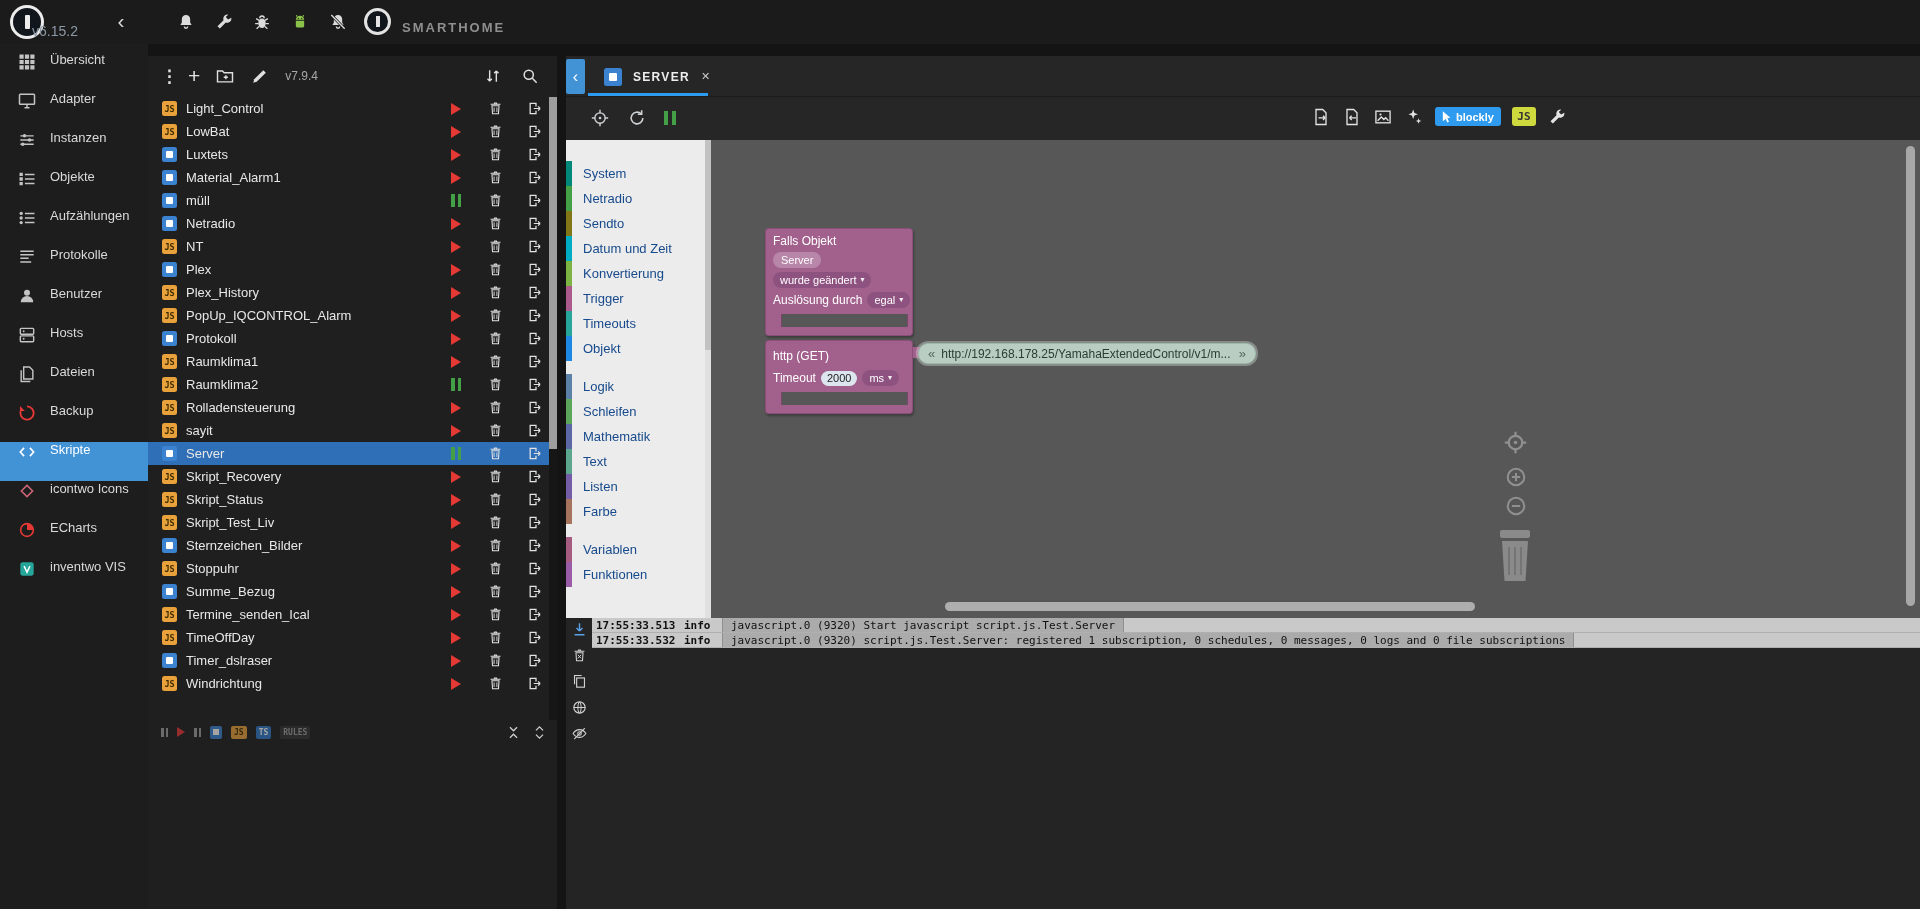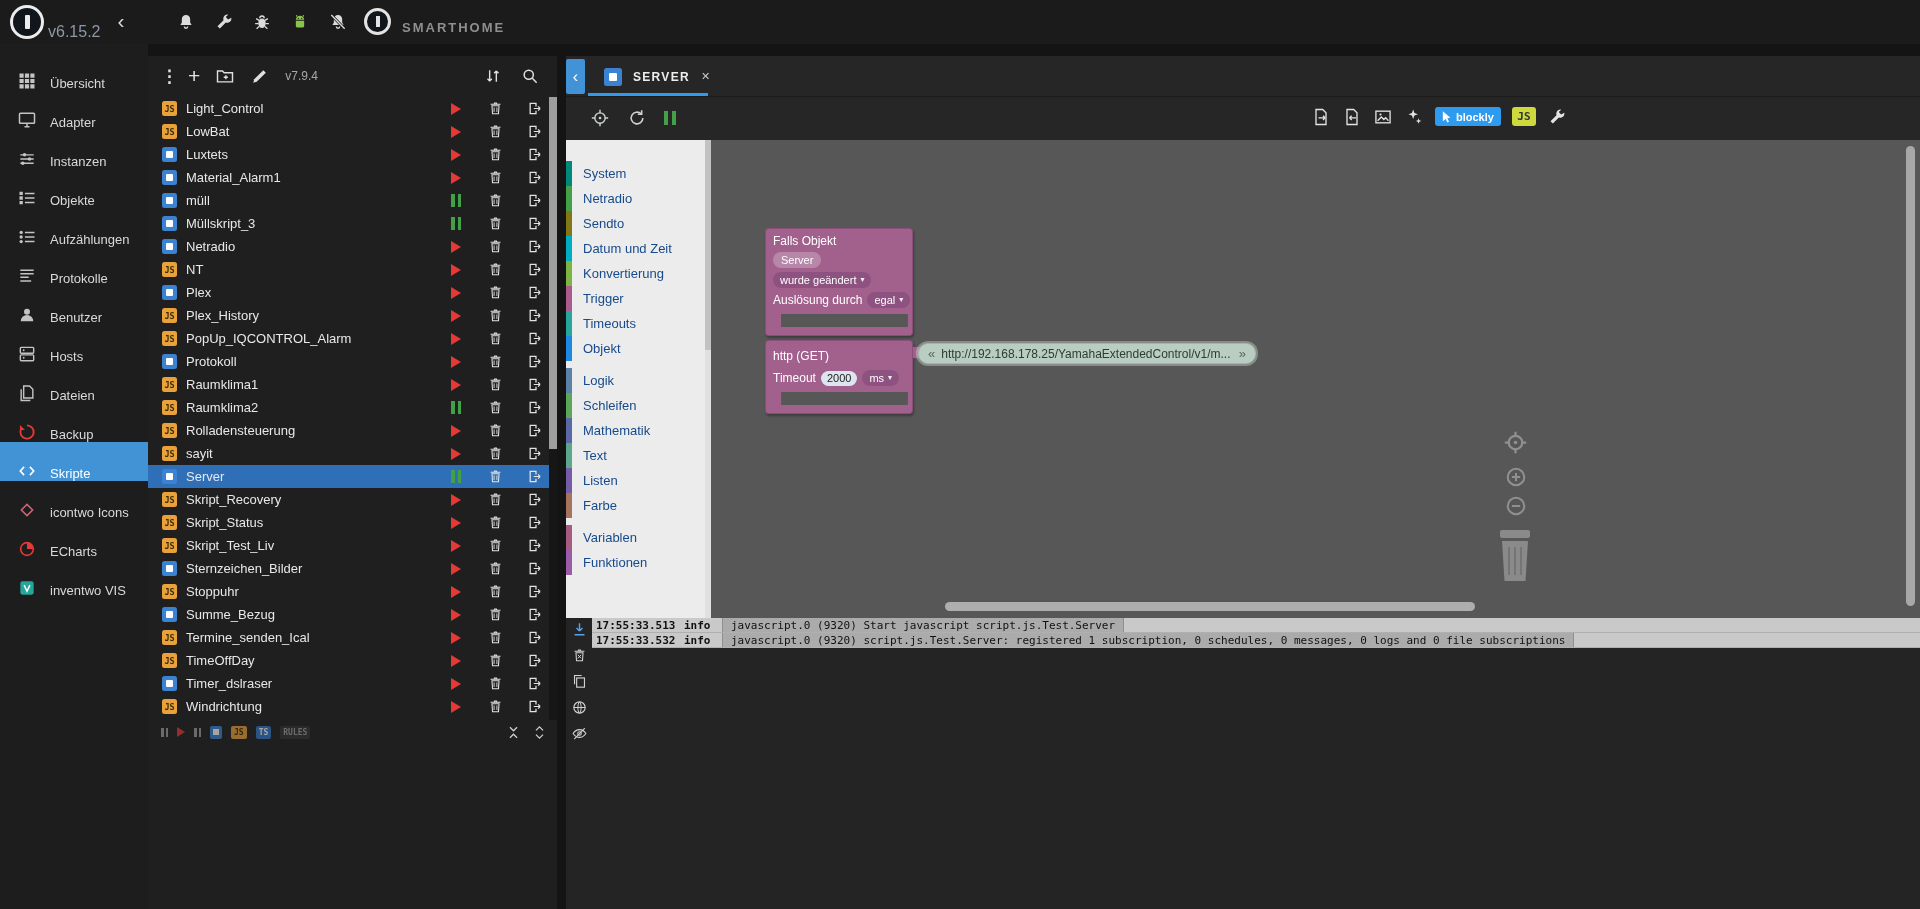"v6.15.2" .ver { font-size: 16px -> 14px; left: 48px -> 32px }
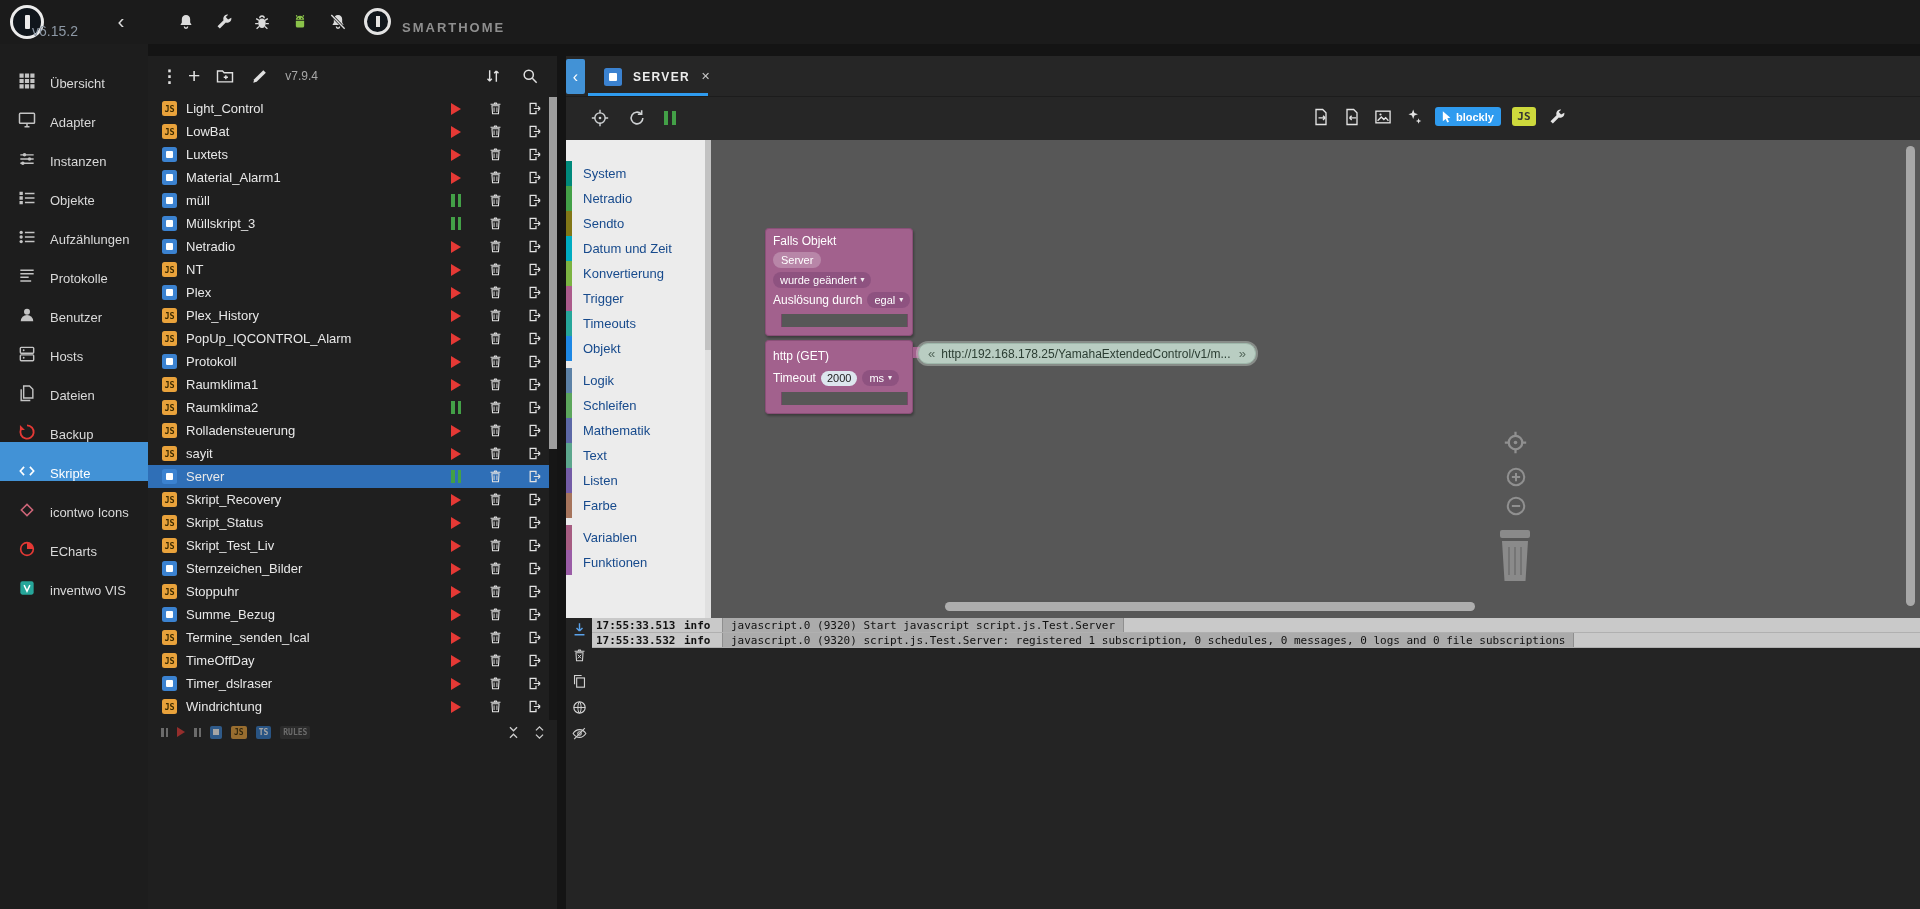"Übersicht" .sitem { align-items: flex-end -> flex-start }
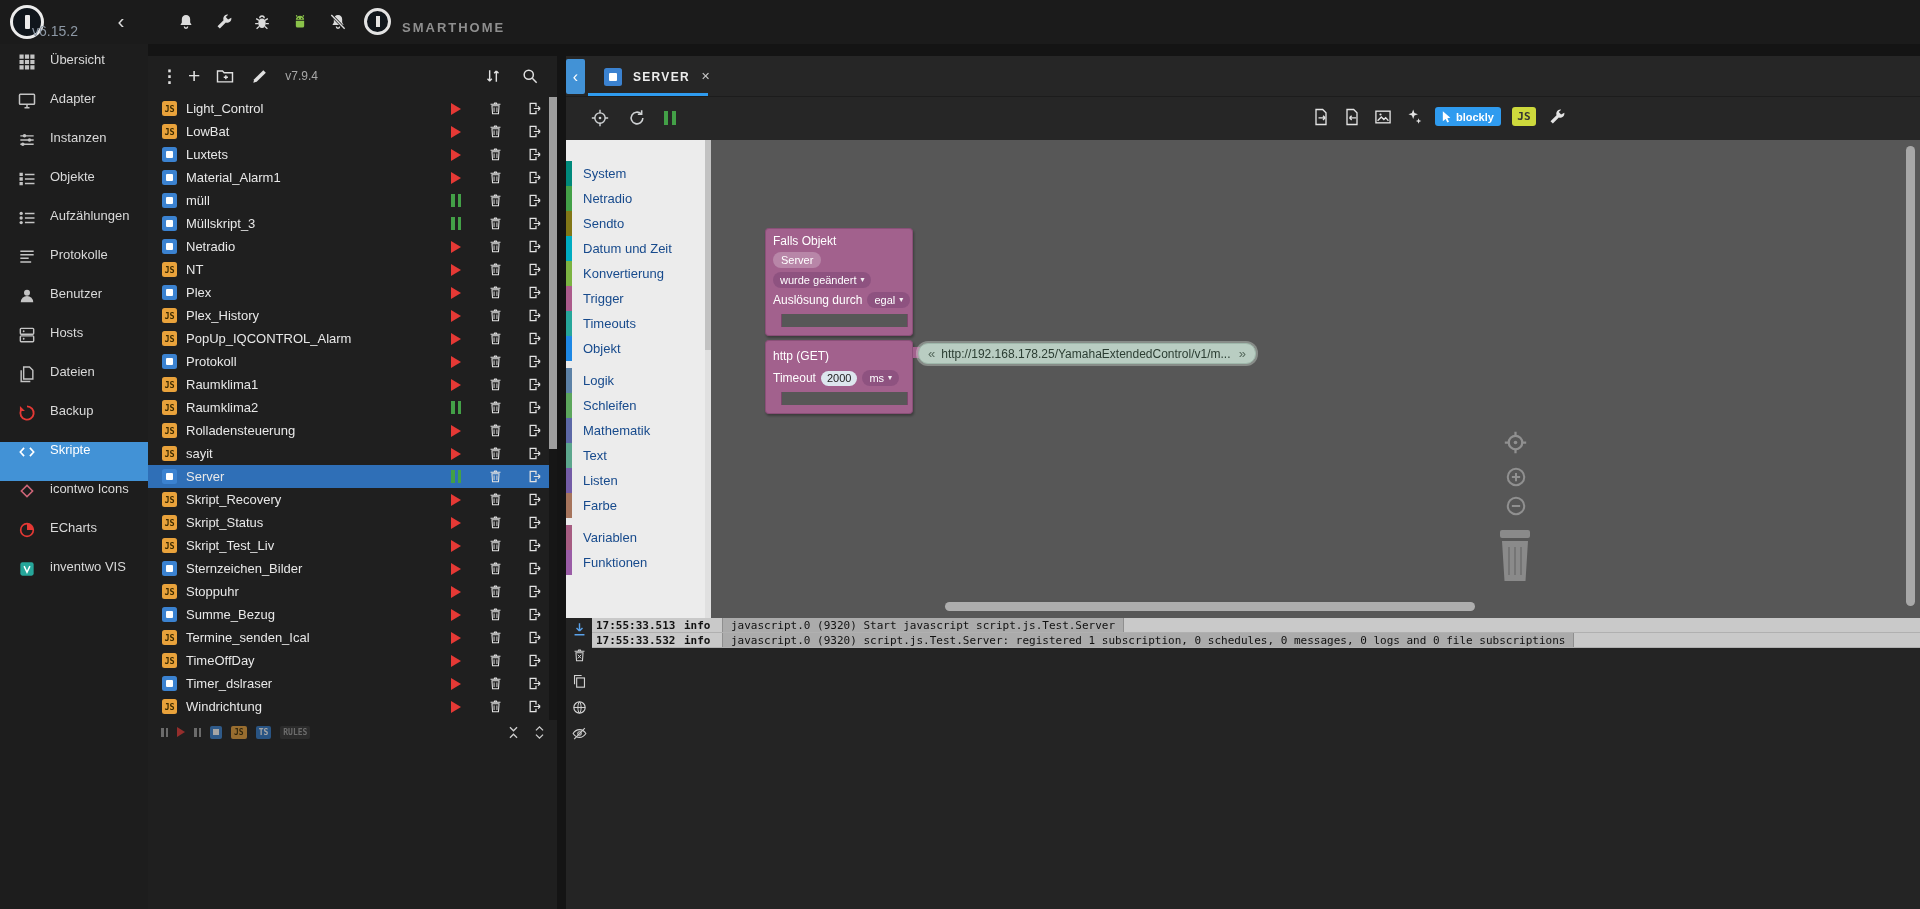"Müllskript_3" div.srow { html: <div> <span> <i></i> </span> <span>Müllskript_3</span> <span> <span> <i></i> <i></i> </span> </span> <span> <svg> <path></path> <path></path> <path></path> </svg> </span> <span> <svg> <path></path> <path></path> </svg> </span> </div> -> none }
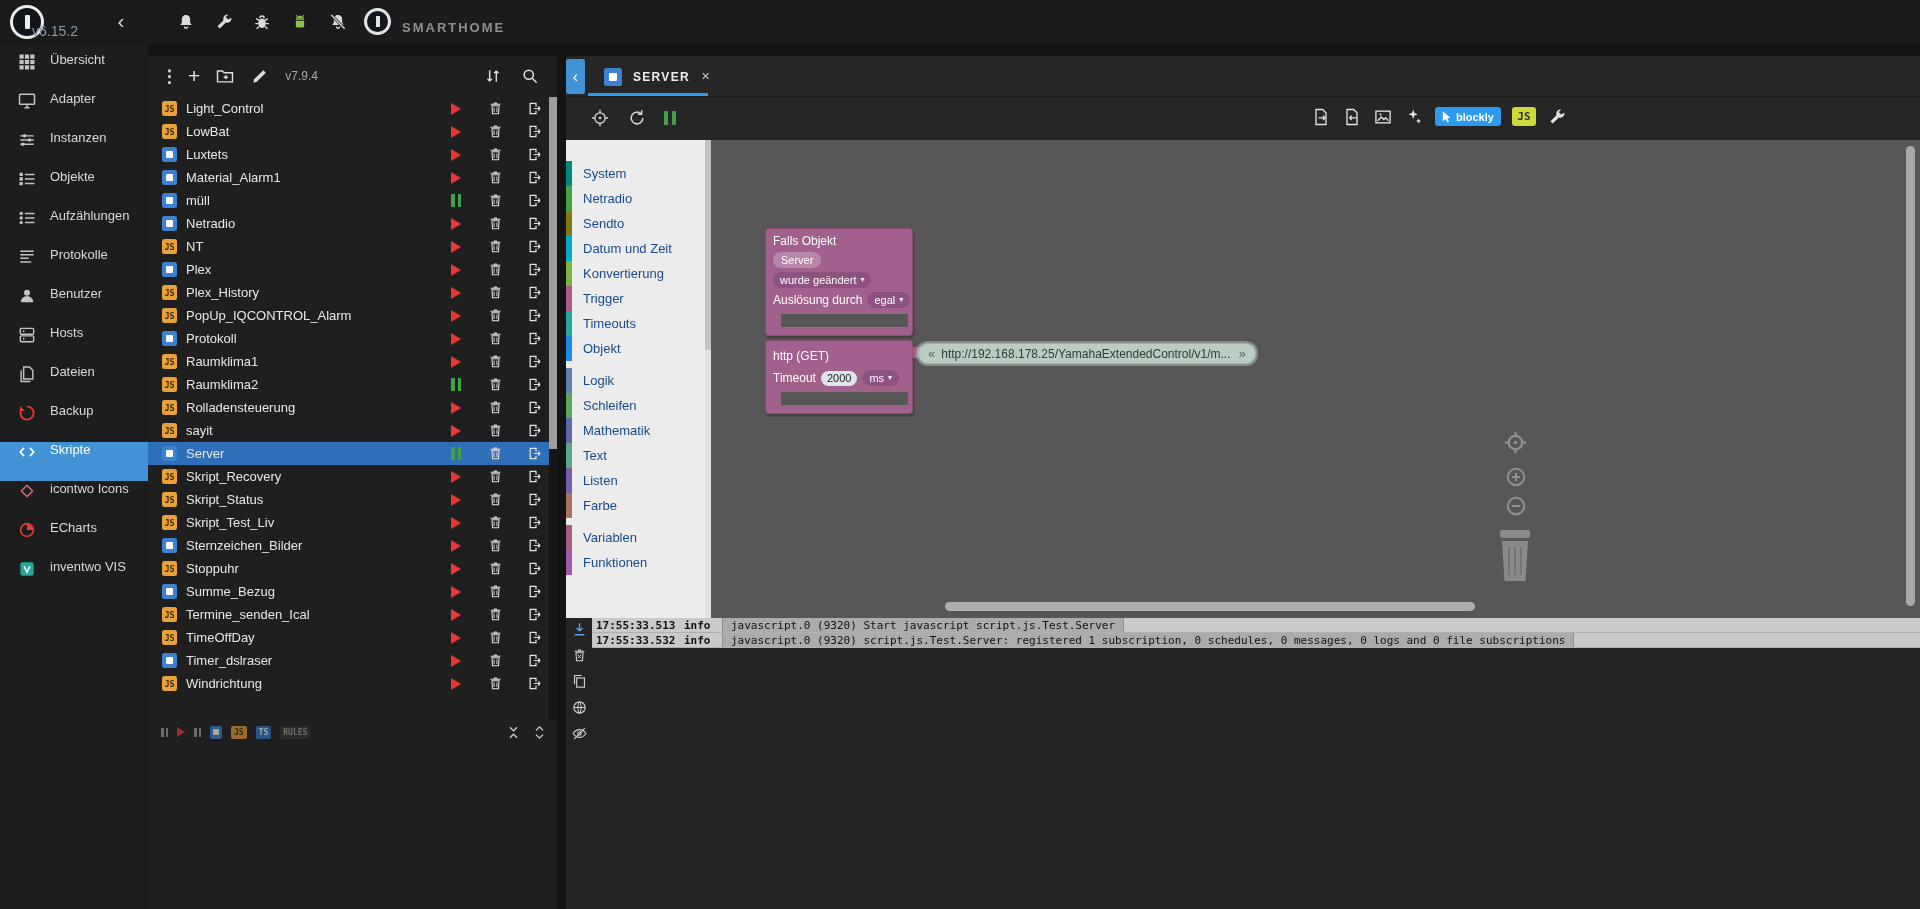"Logik" .cat.gap { margin-top: 7px -> 13px }
